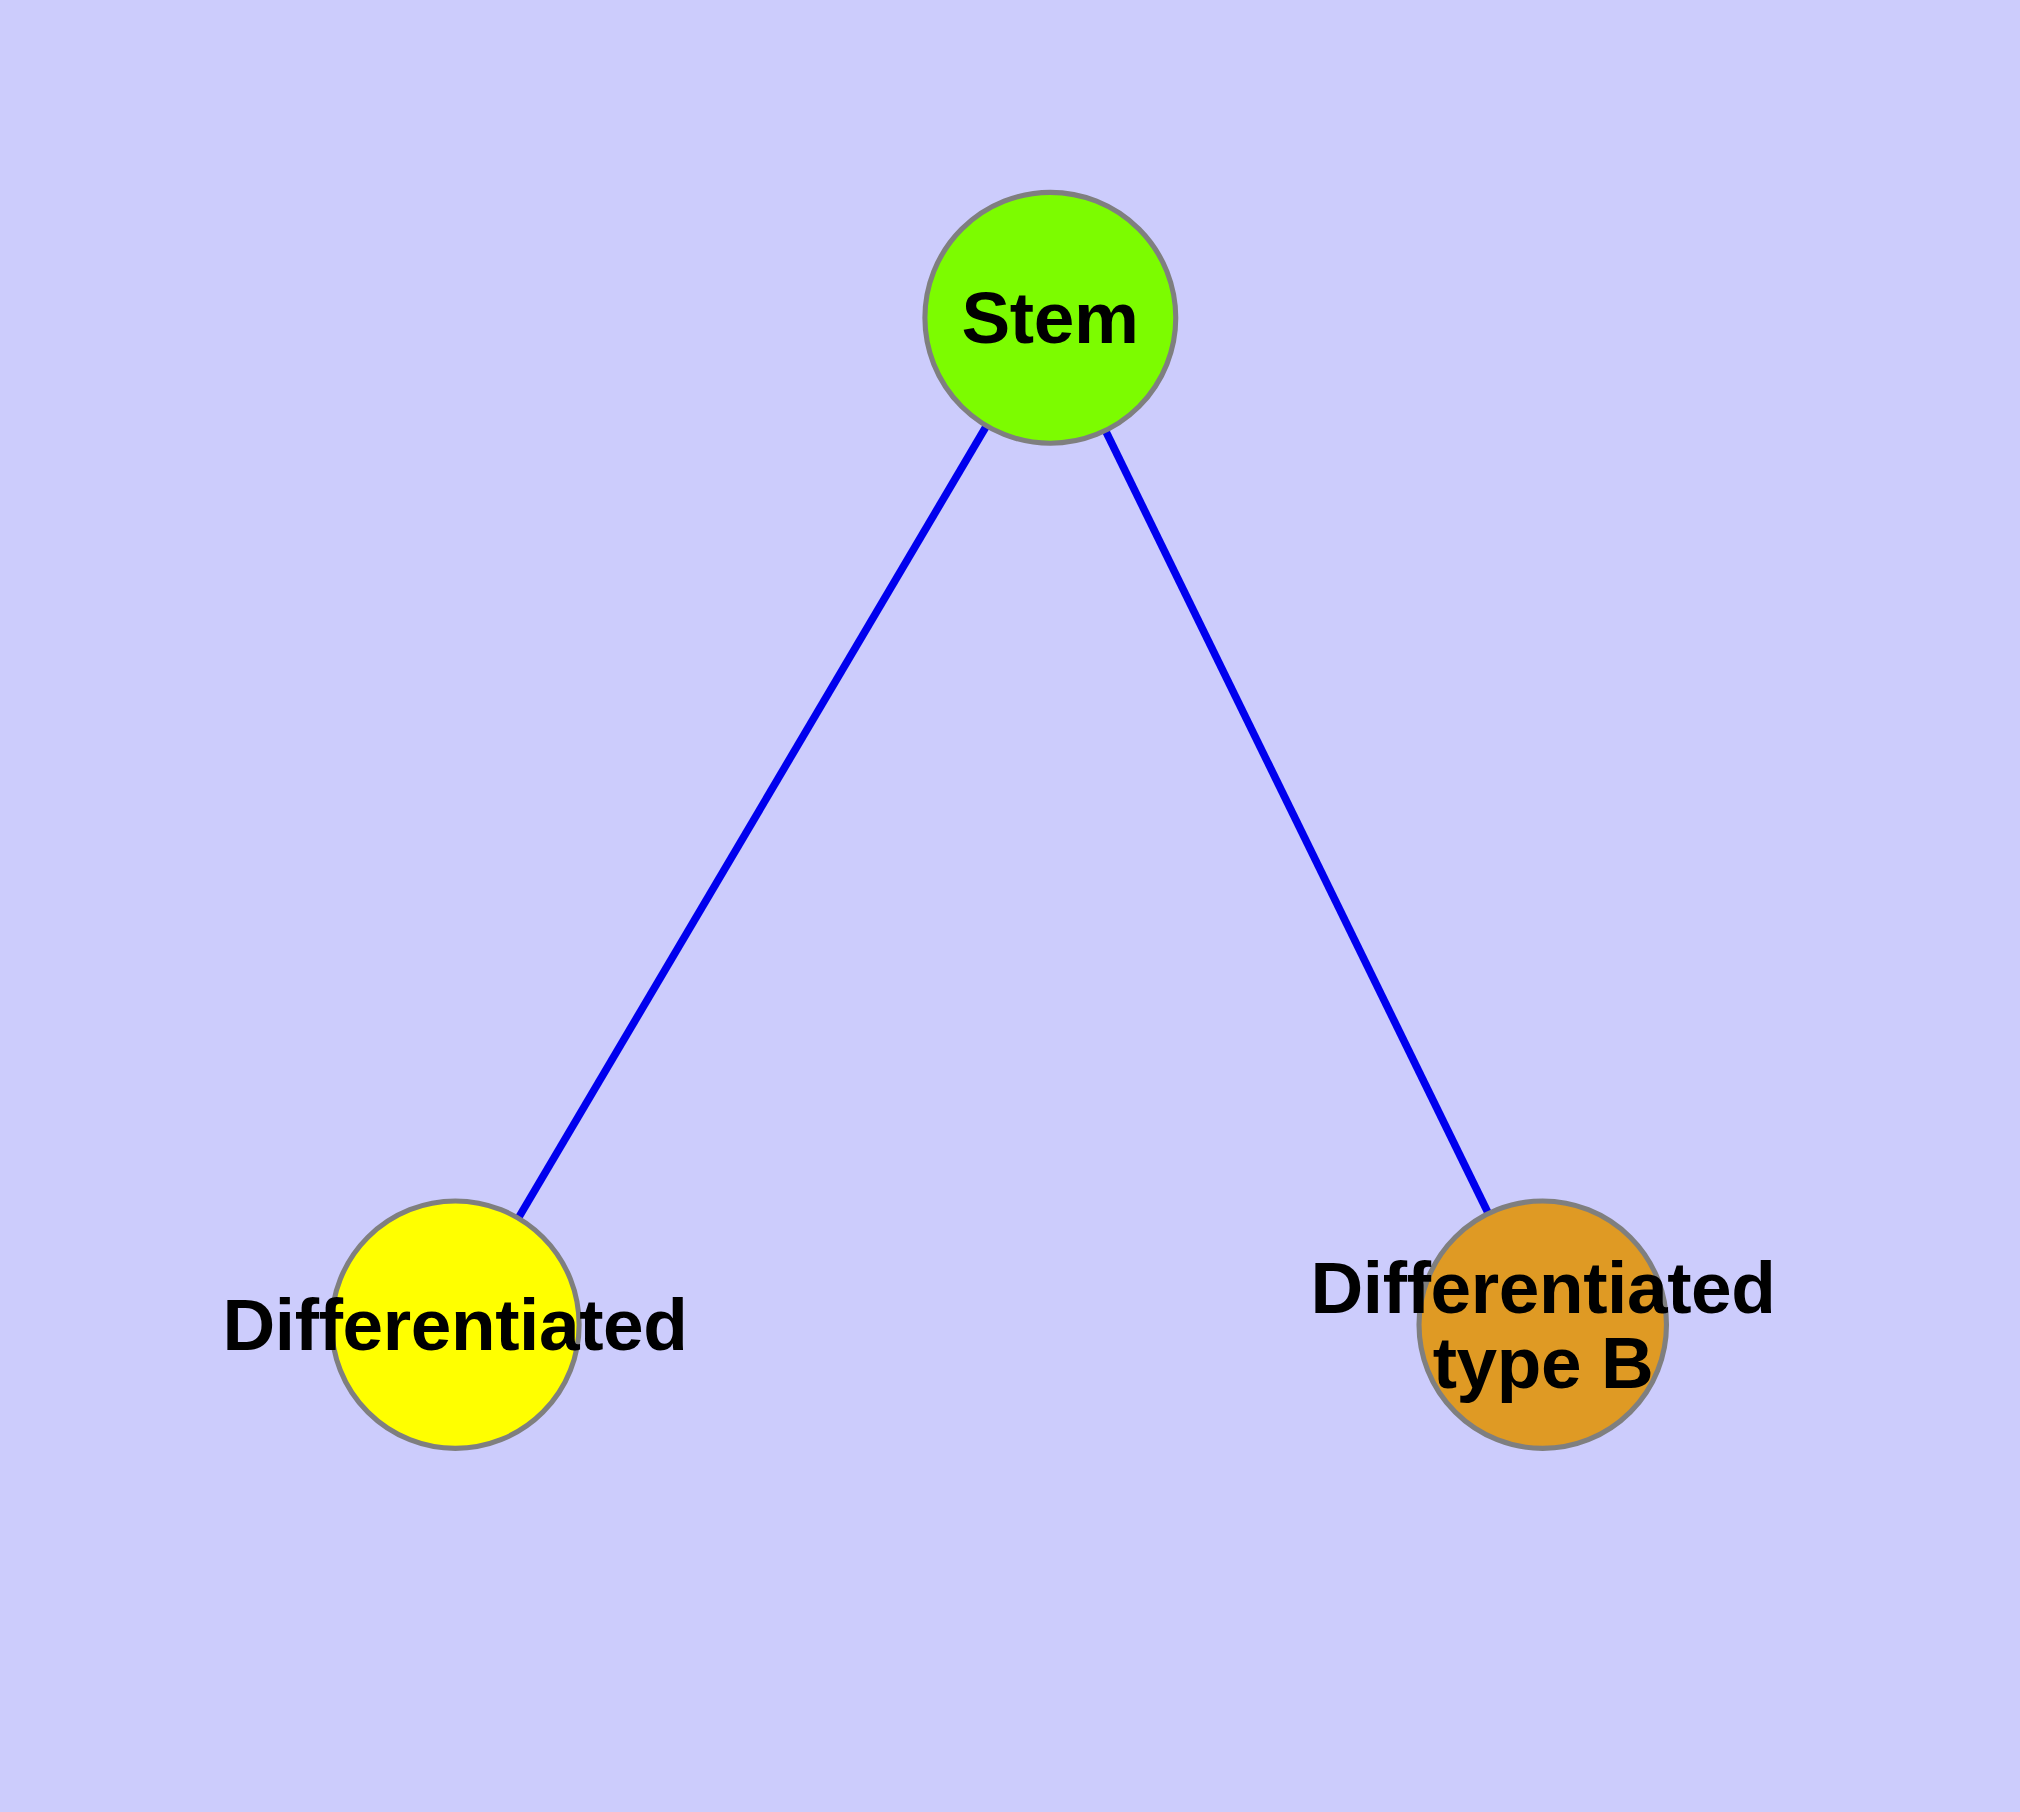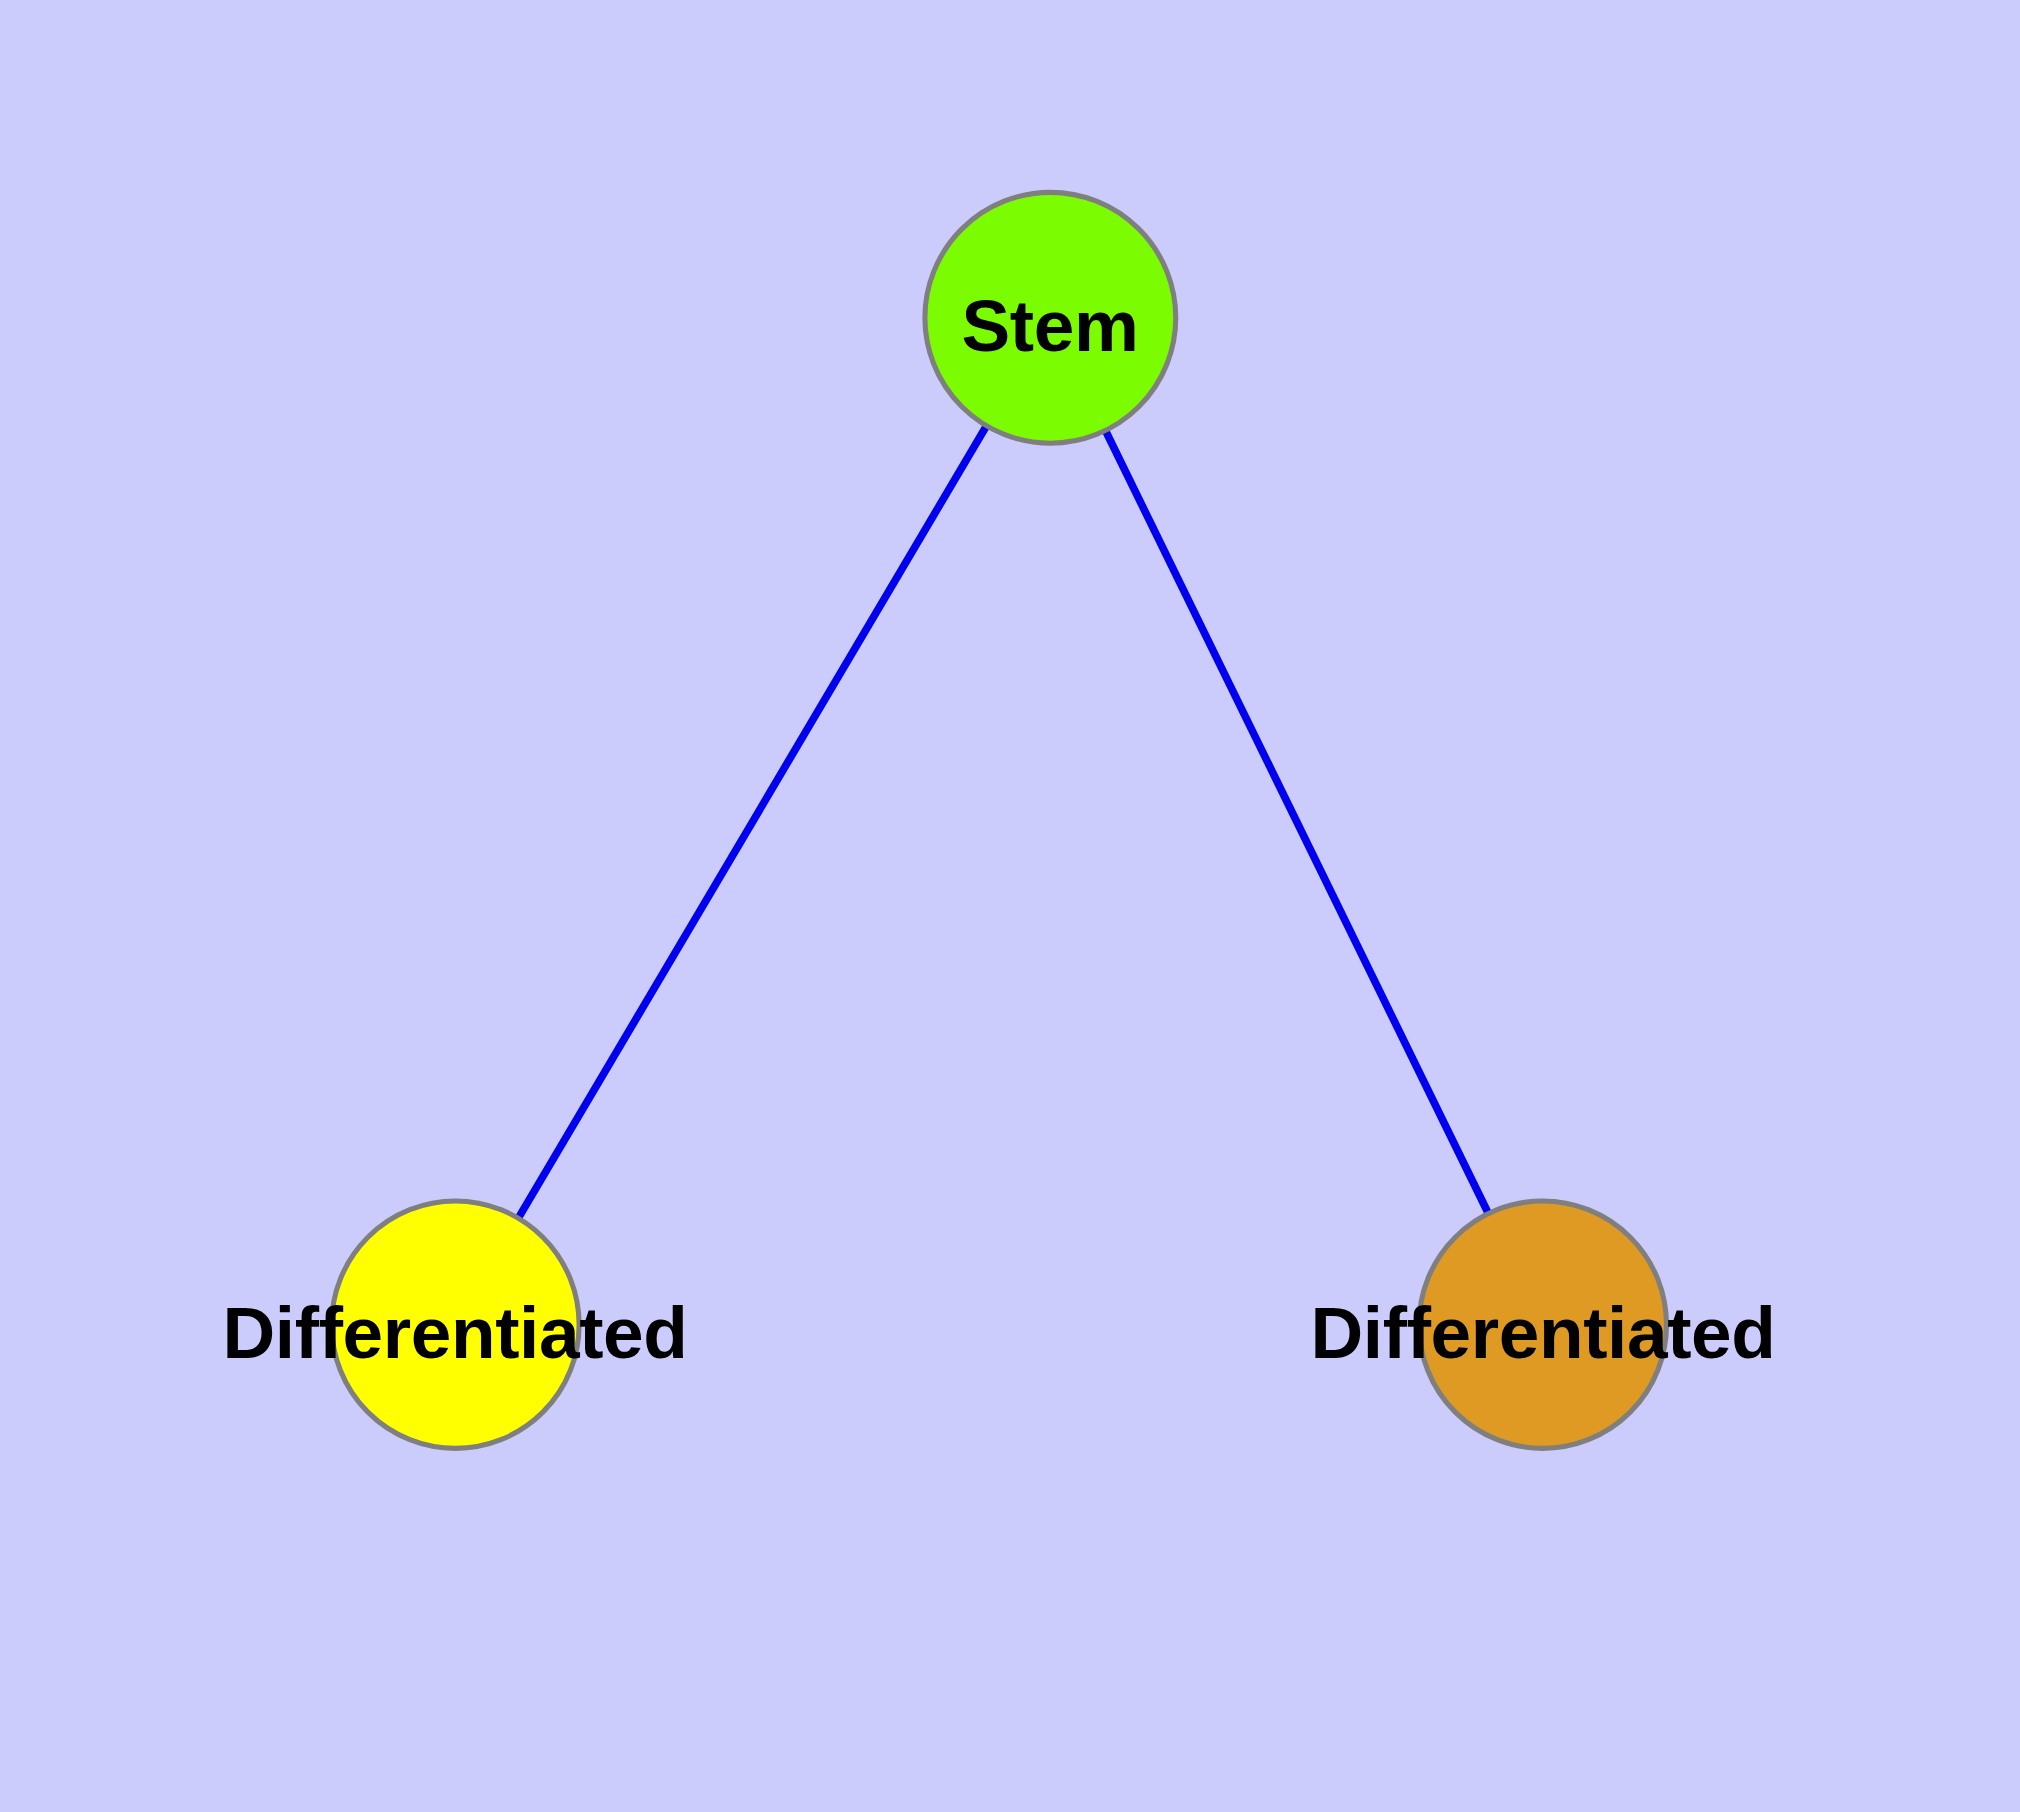"Stem" .node-label { margin-top: 8px -> none }
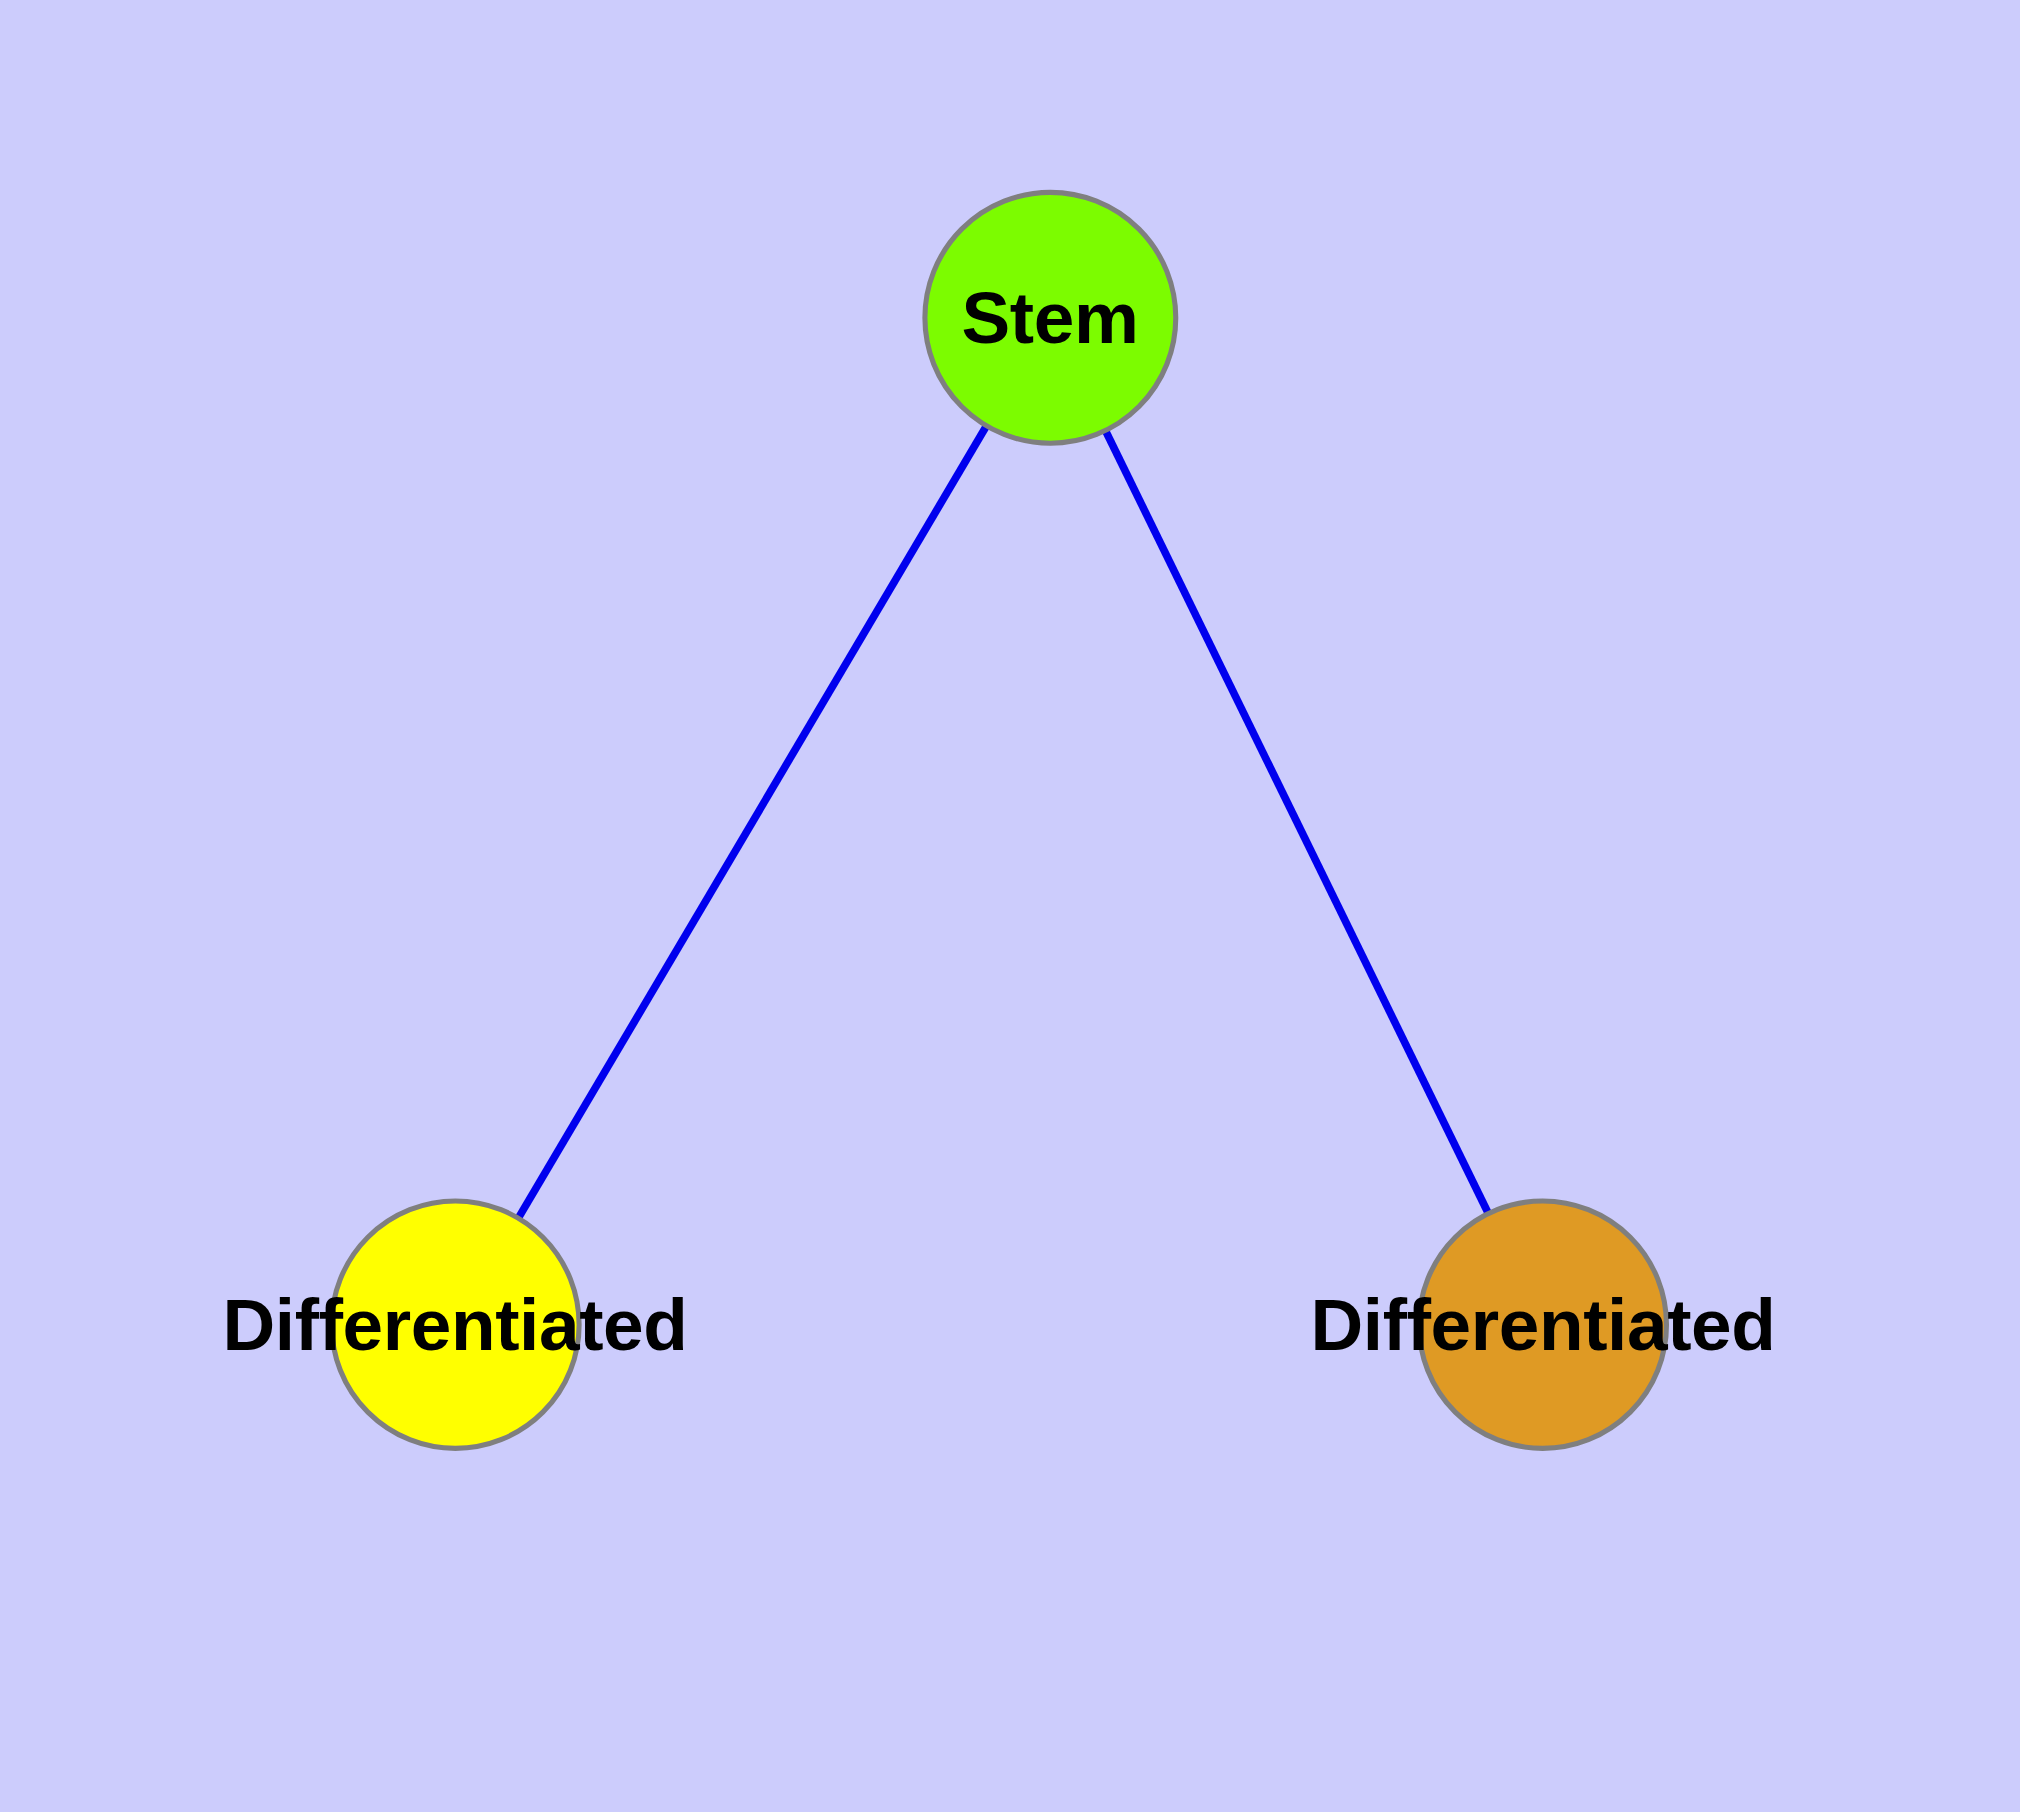"type B" div { html: none -> <div>type B</div> }
